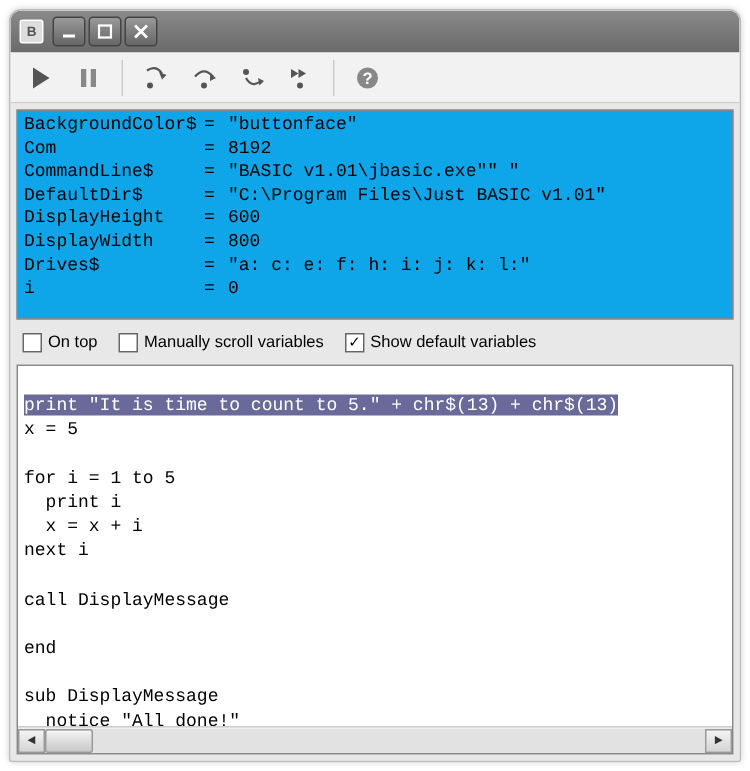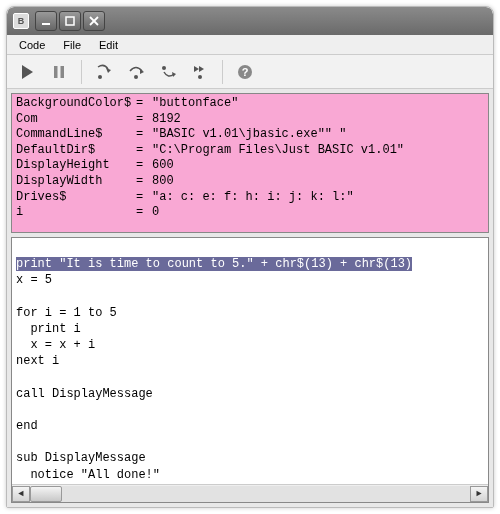"Code" div.menubar { html: <div> <div>Code</div> <div>File</div> <div>Edit</div> </div> -> none }
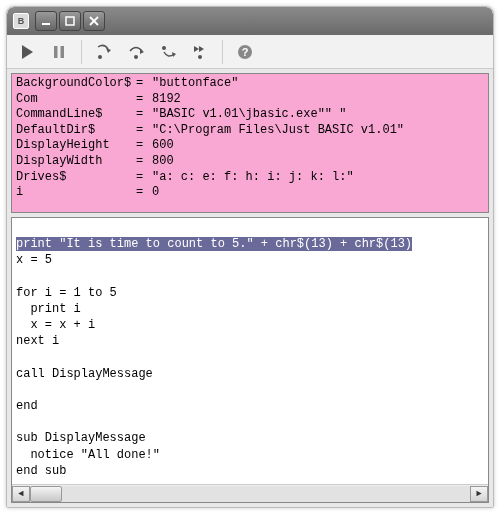"BackgroundColor$" .vars-pane { background: #f9a8d4 -> #0ea5e9 }
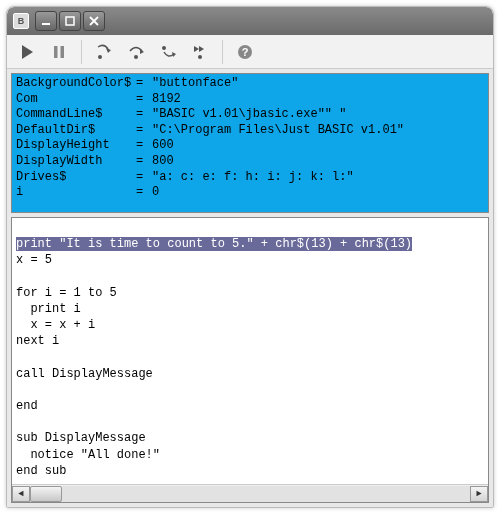"On top" div.options-row { html: none -> <div> <label> <span></span> <span>On top</span> </label> <label> <span></span> <span>Manually scroll variables</span> </label> <label> <span>✓</span> <span>Show default variables</span> </label> </div> }
